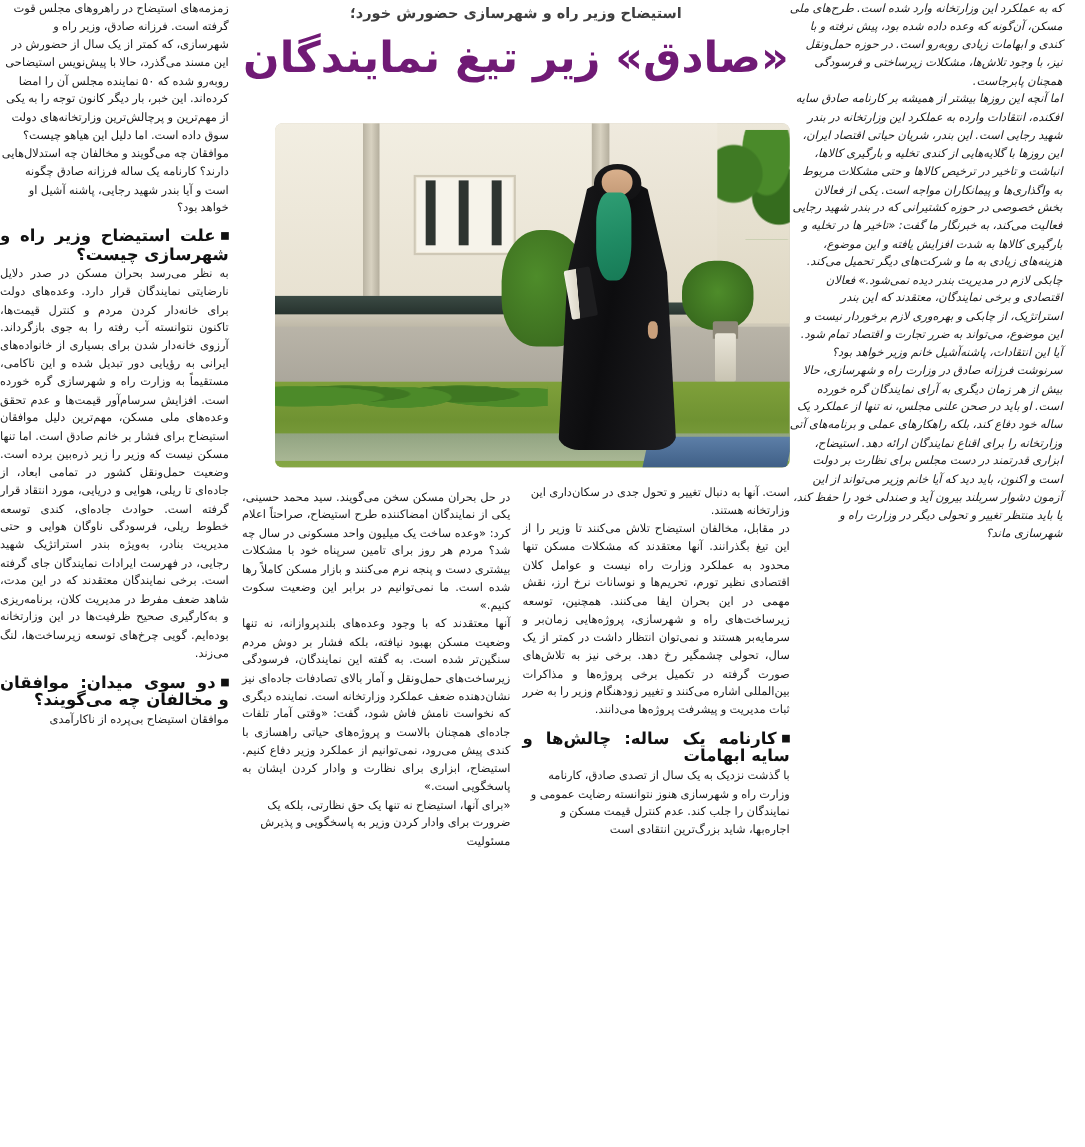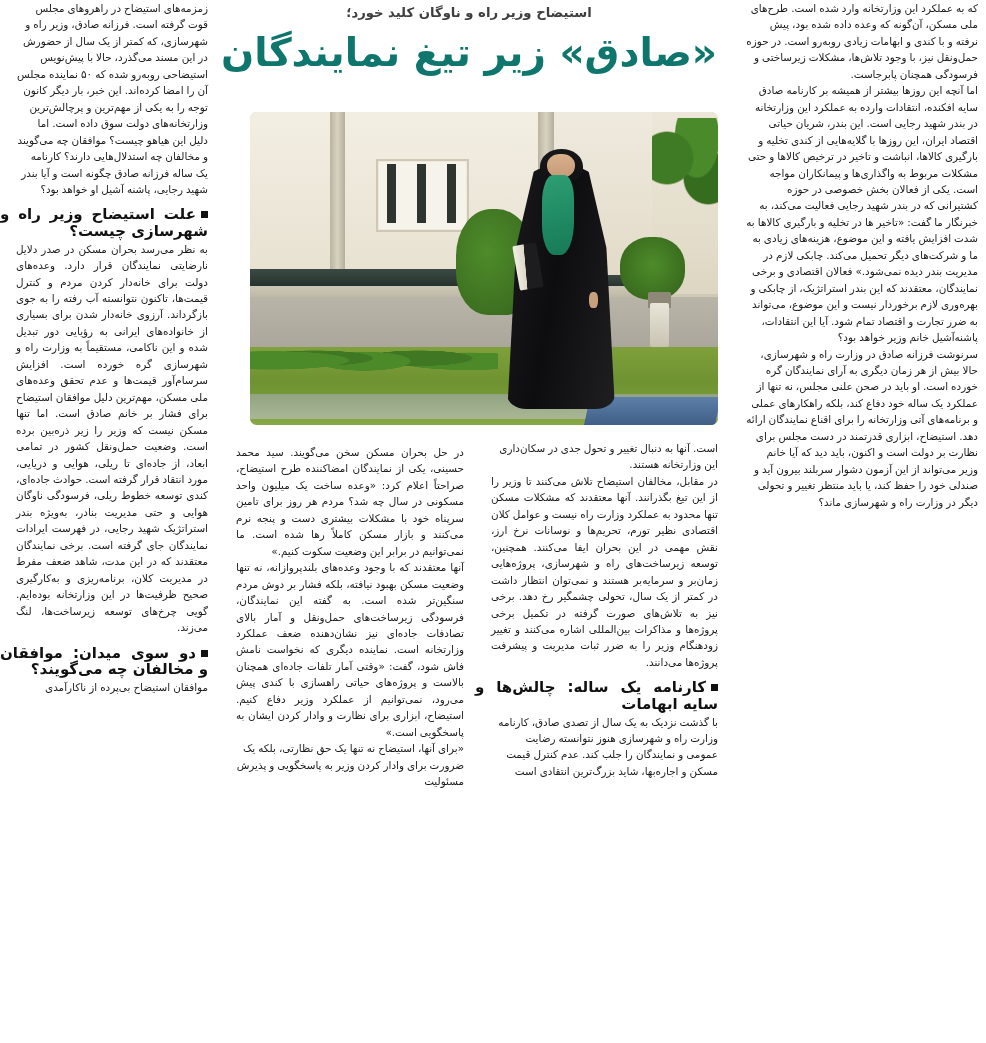"زمزمه‌های استیضاح در راهروهای مجلس" .body-text { margin: 0 0 0 16px -> 0 0 0 0 }
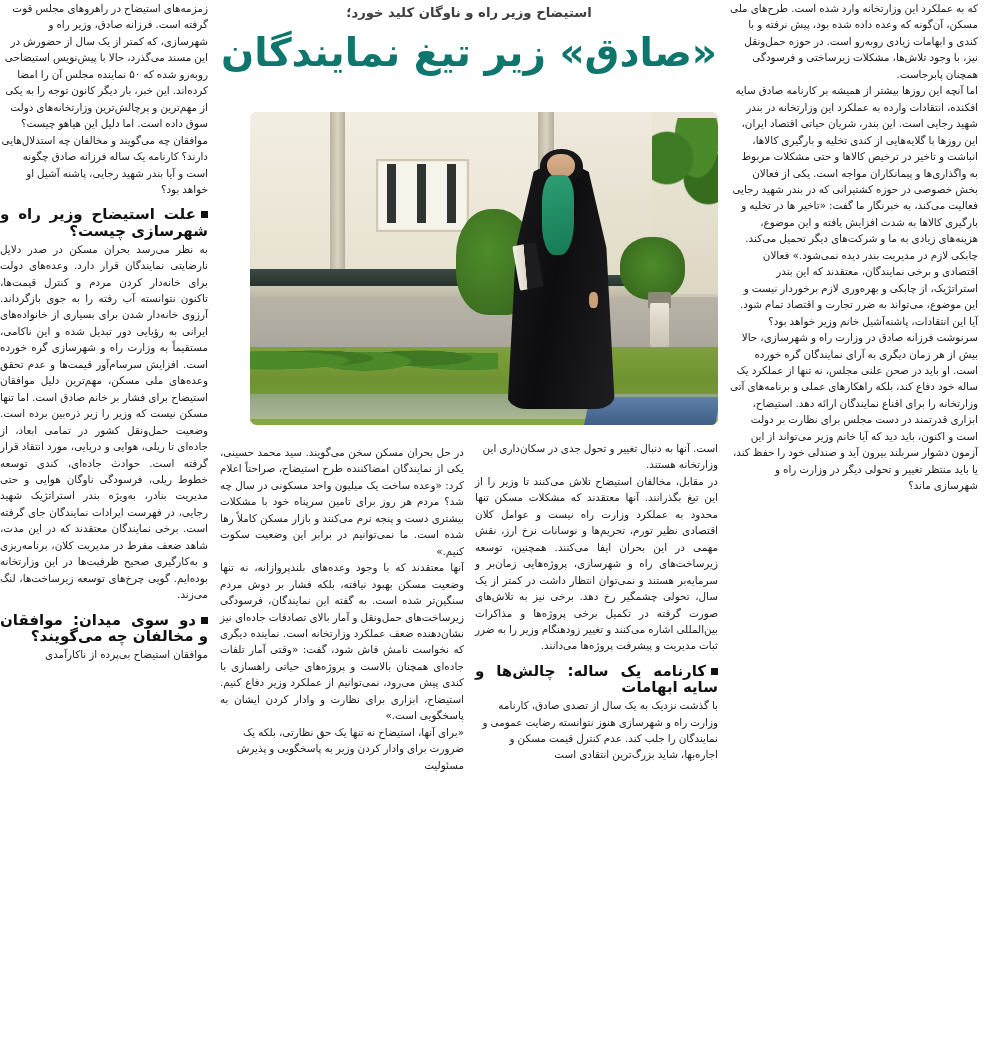"استیضاح وزیر راه و ناوگان" div { text: ناوگان کلید -> شهرسازی حضورش }
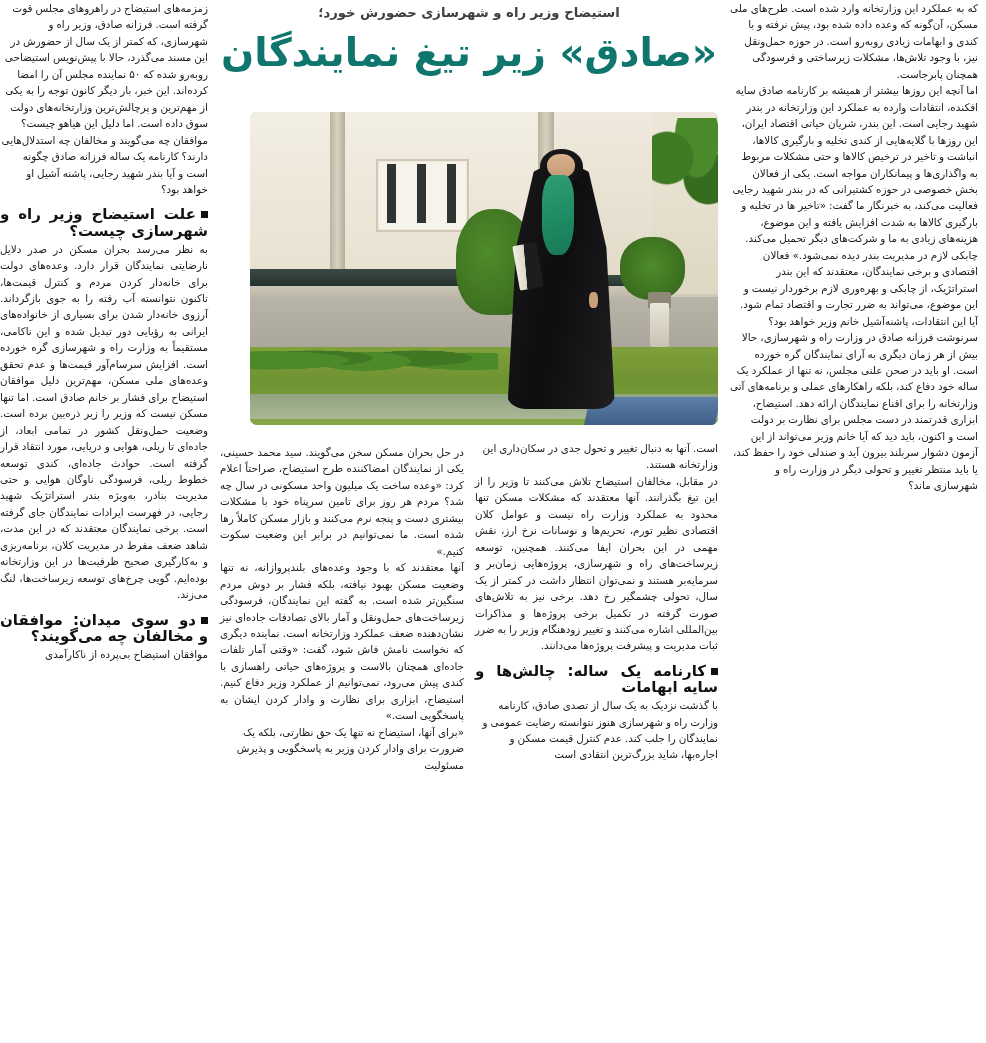"که به عملکرد این وزارتخانه" .col-4 { font-style: none -> italic; right: 8px -> 20px }
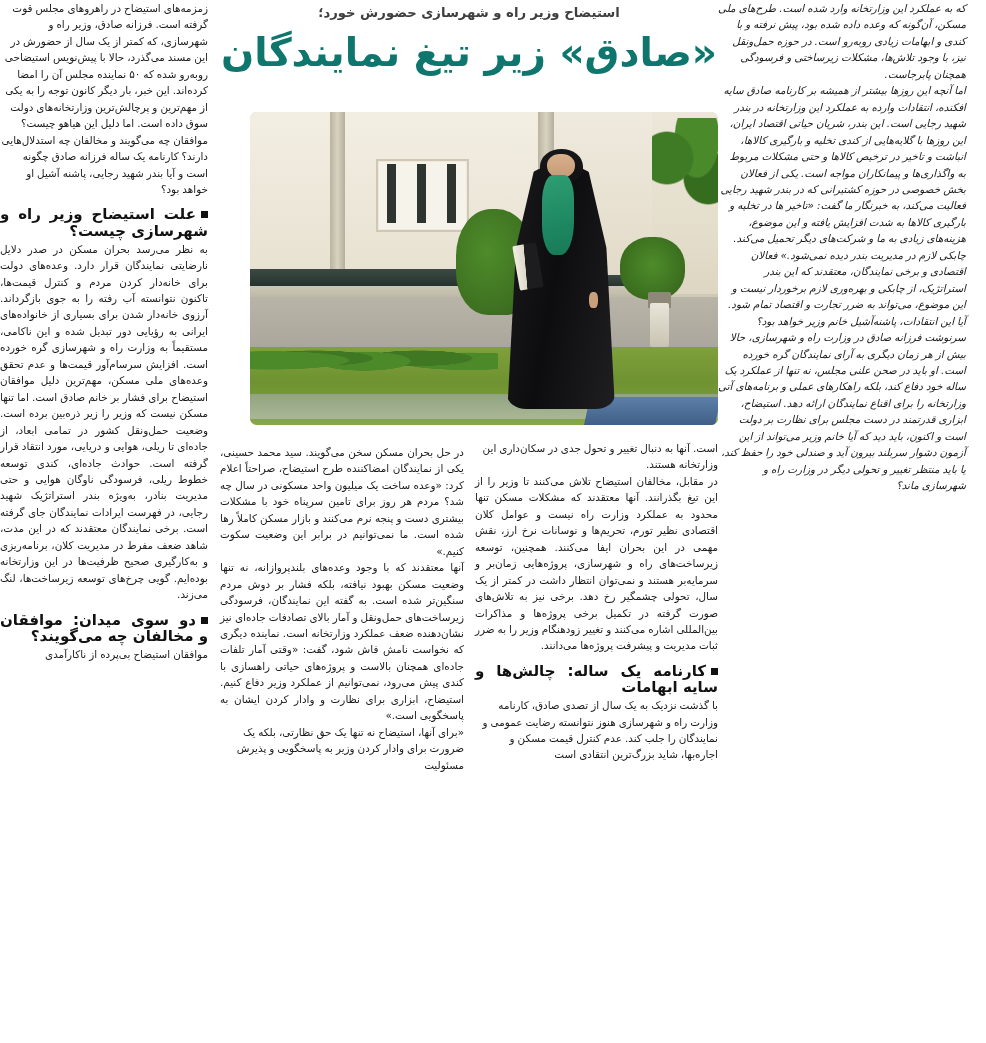"«صادق» زیر تیغ نمایندگان" #headline { color: #0f766e -> #701a75 }
